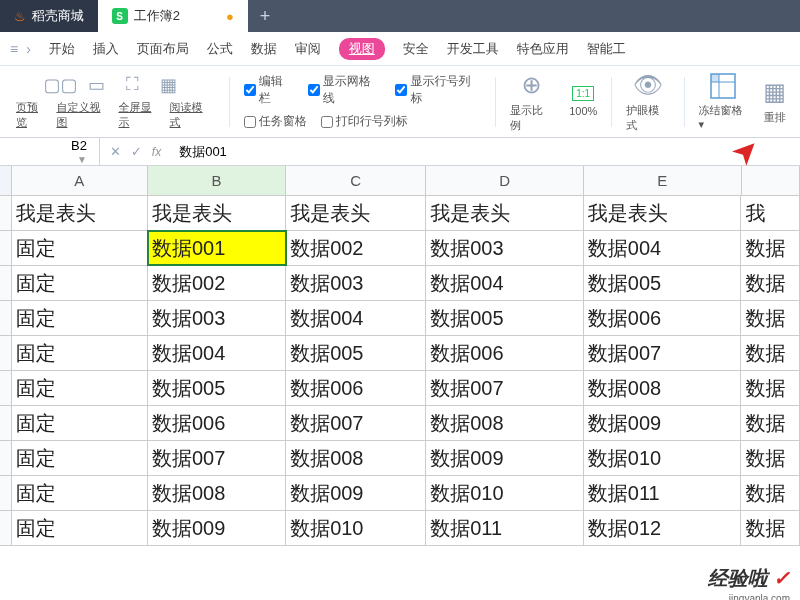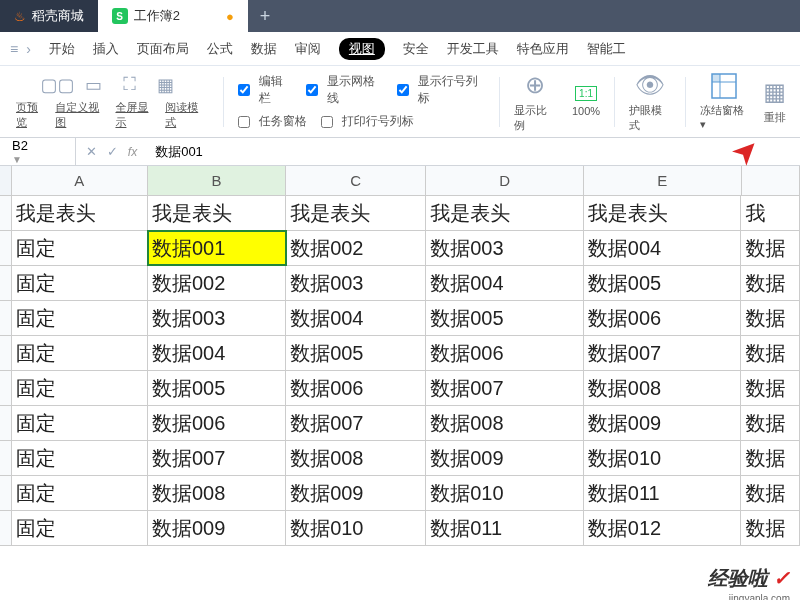"视图" .menu-item.active { background: #000000 -> #ec4899 }
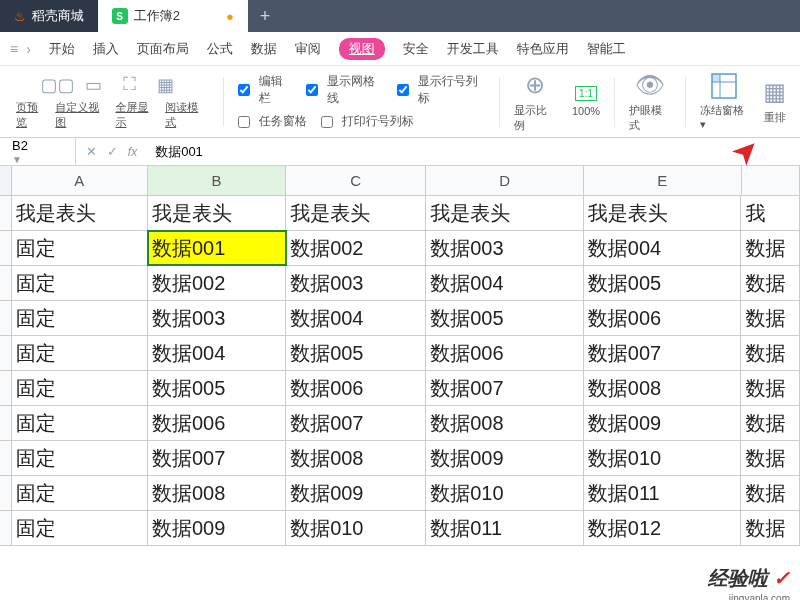"编辑栏" .chk { gap: 9px -> 3px }
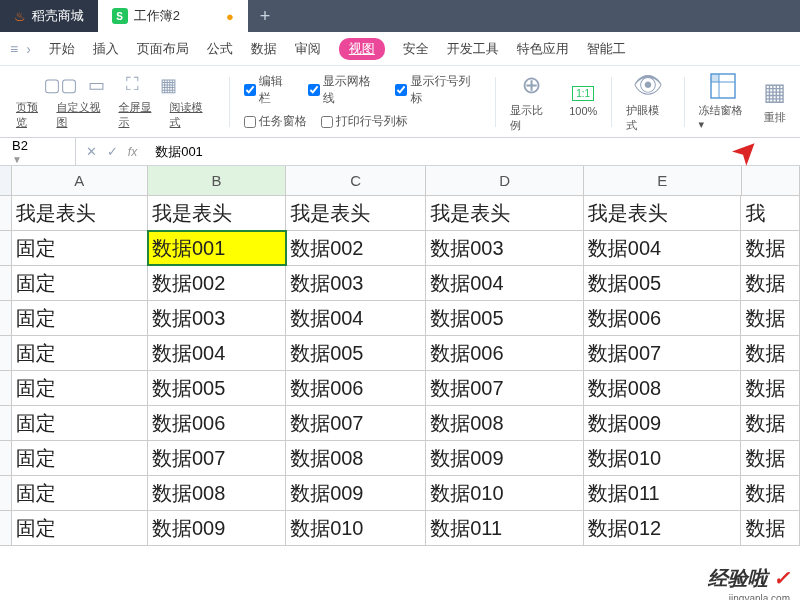"B2" .name-box { align-items: flex-start -> flex-end; width: 76px -> 100px }
